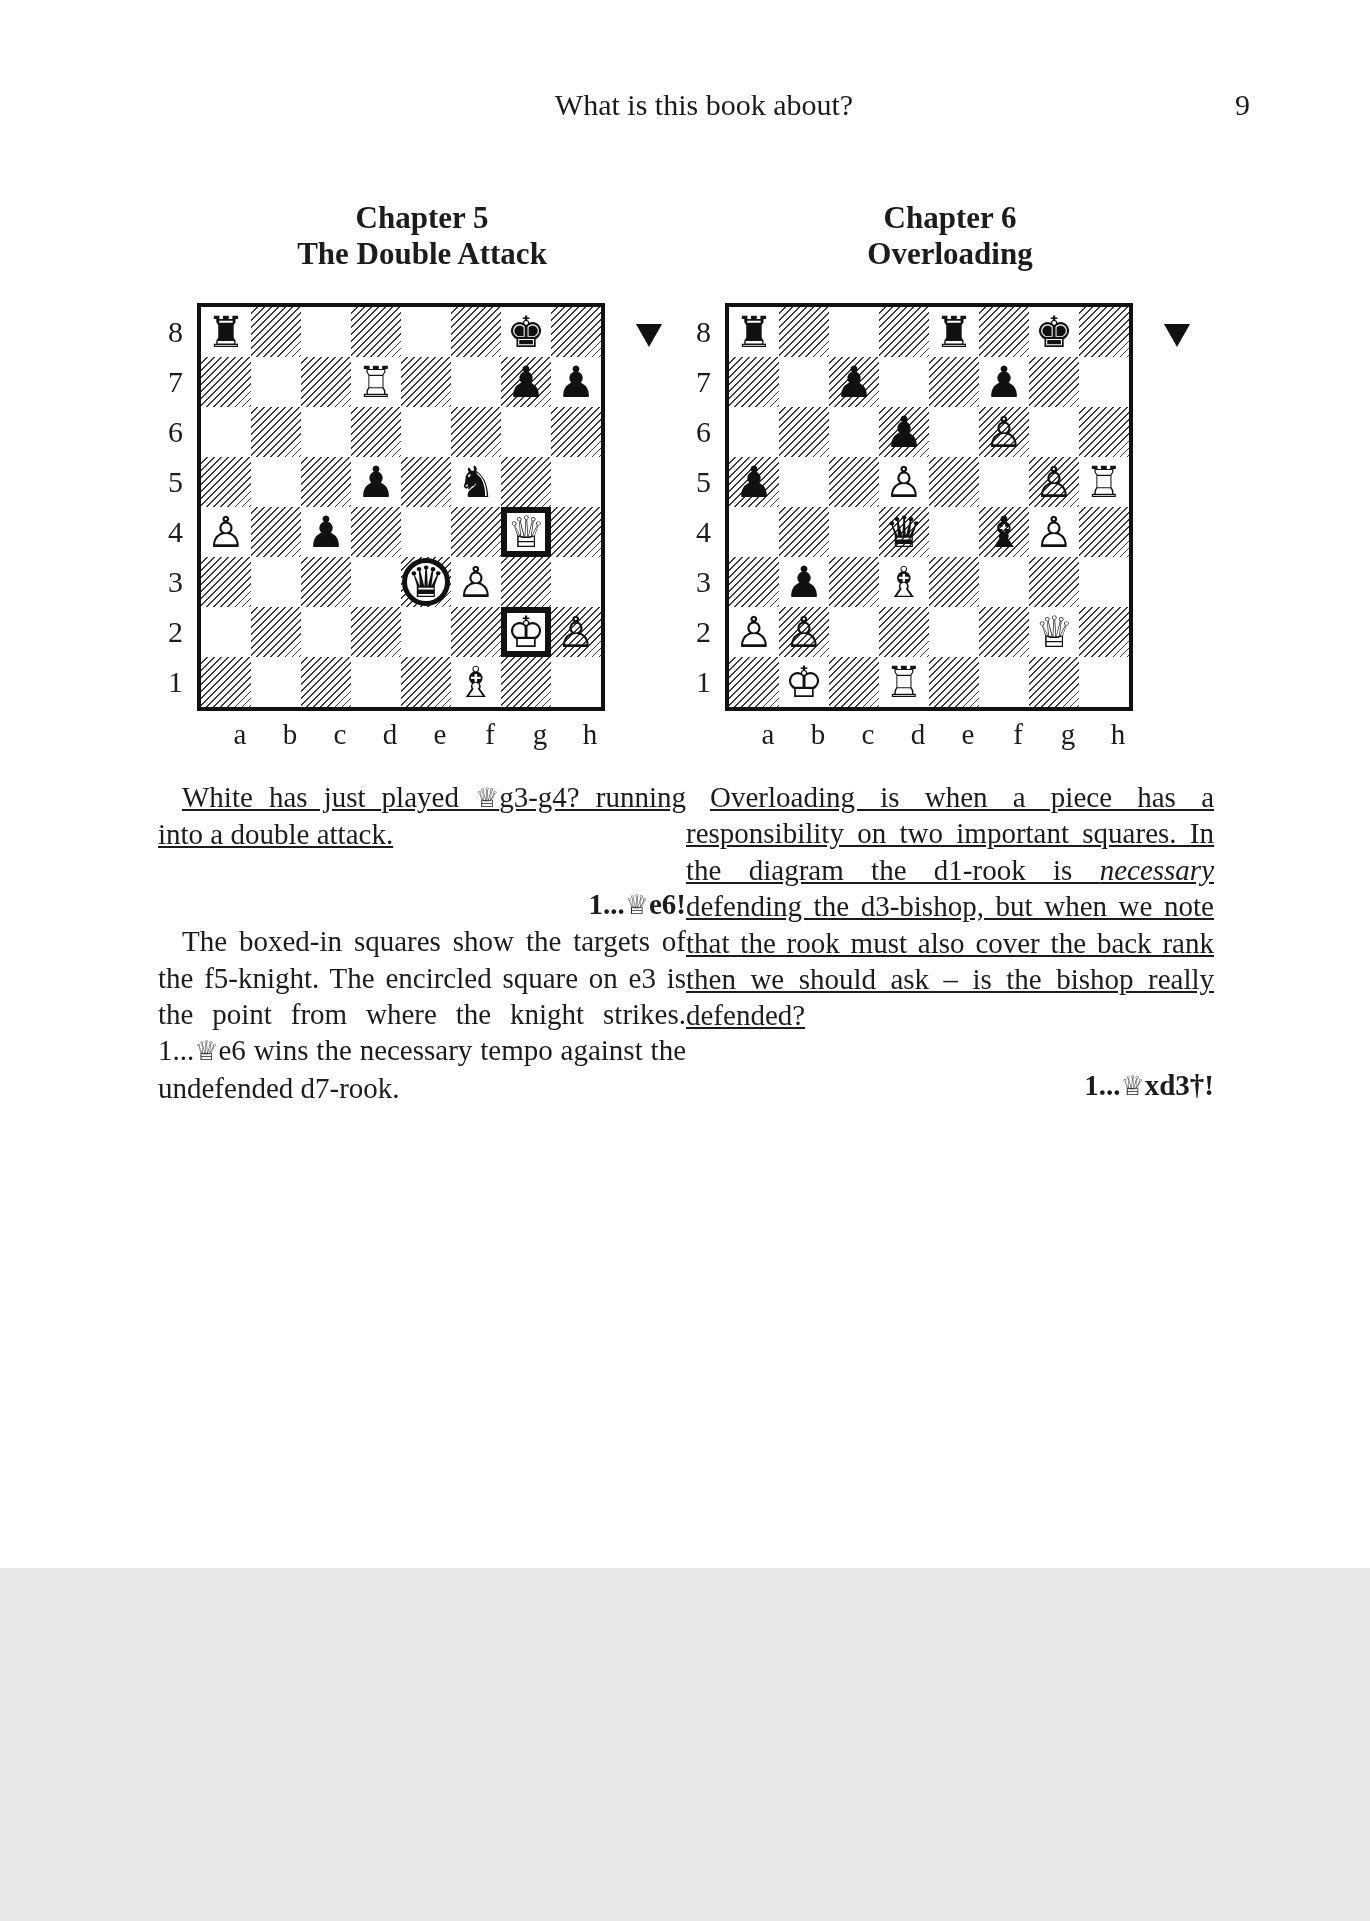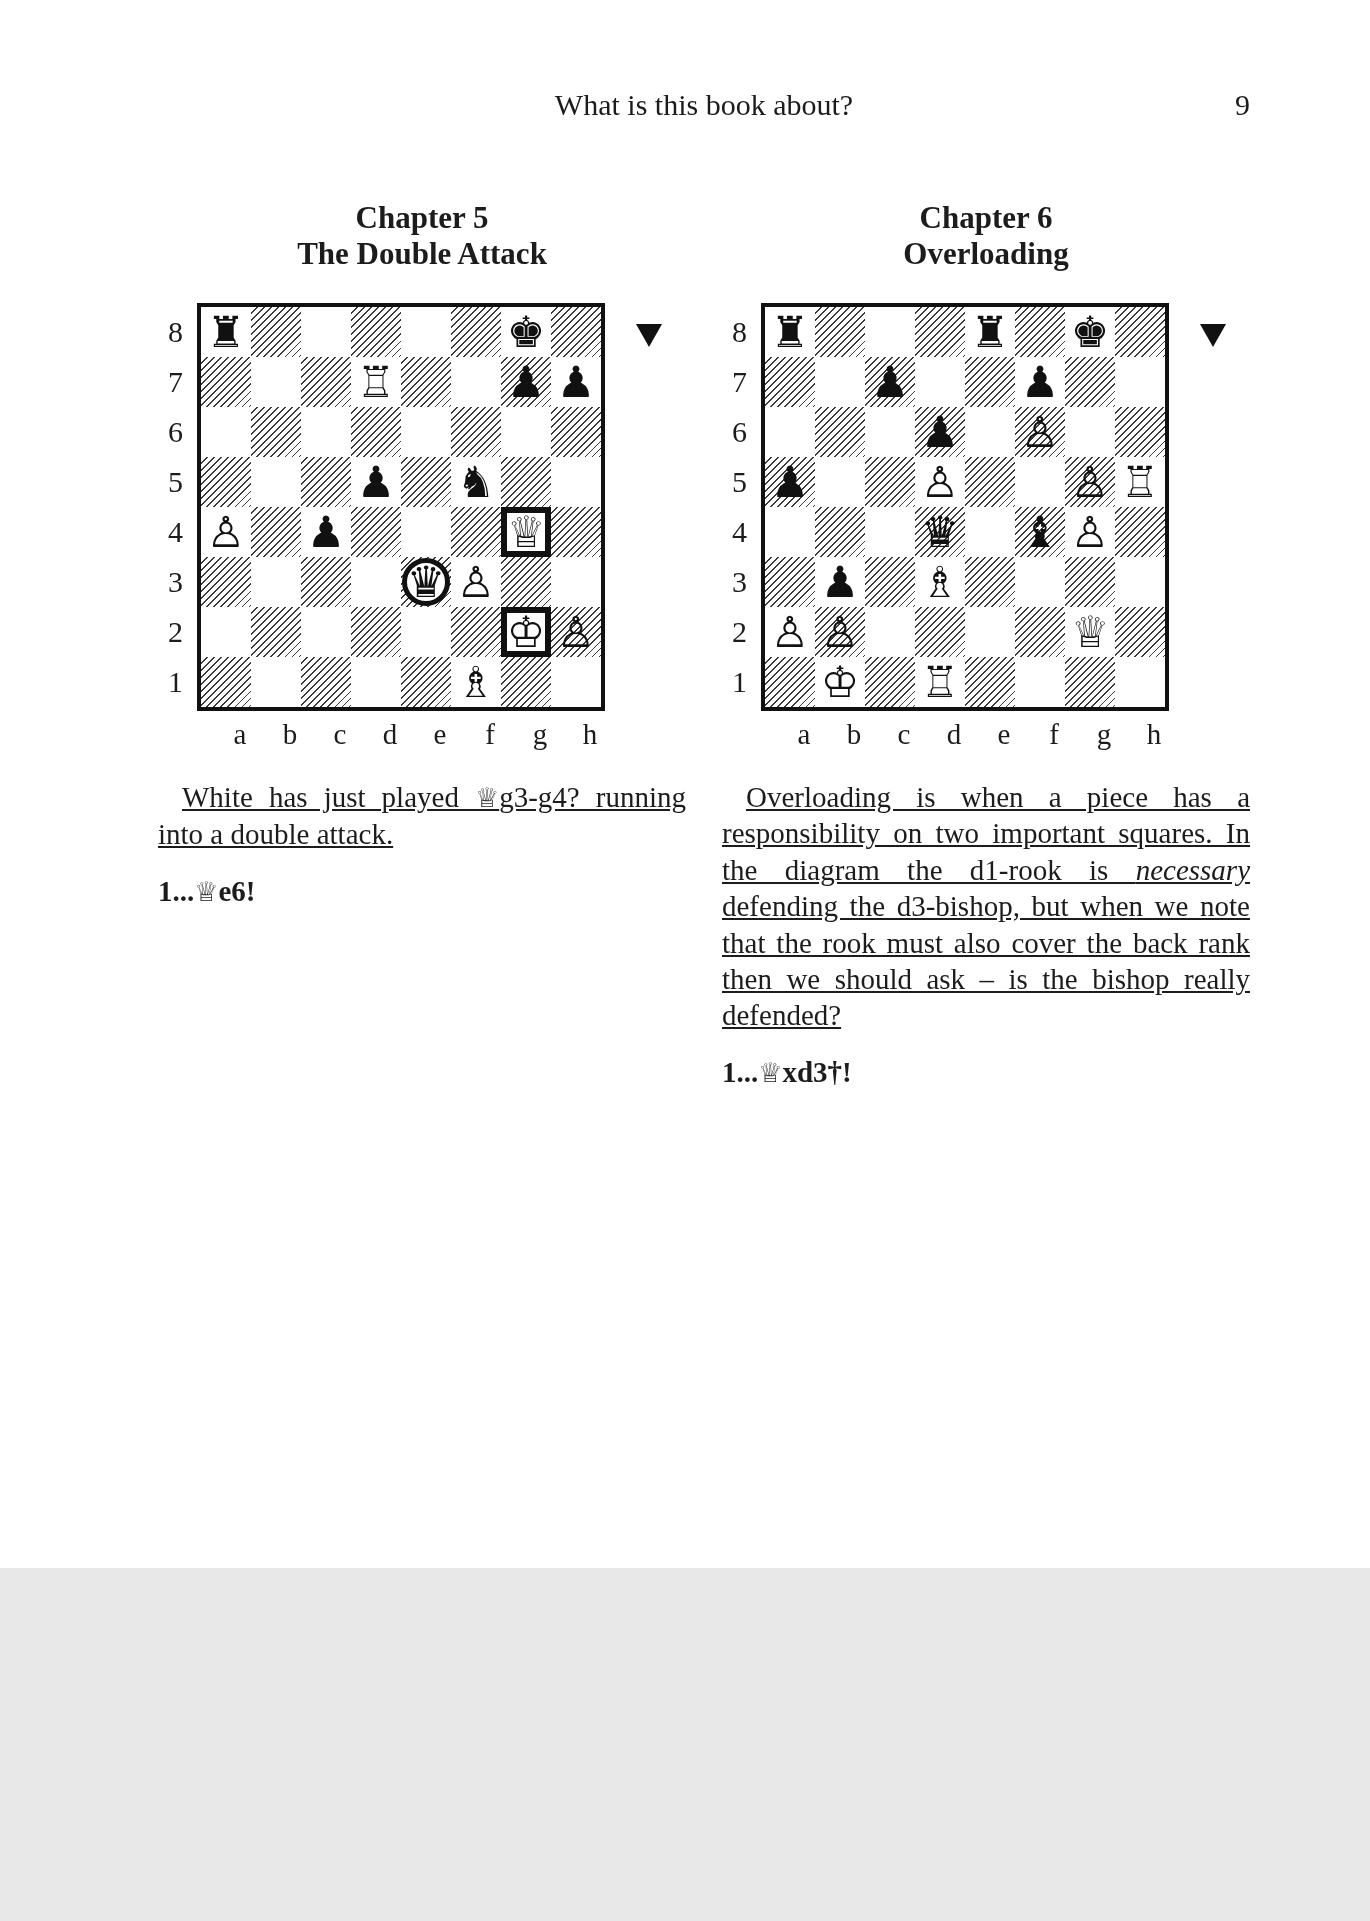"Chapter 5" .columns { gap: 36px -> none }
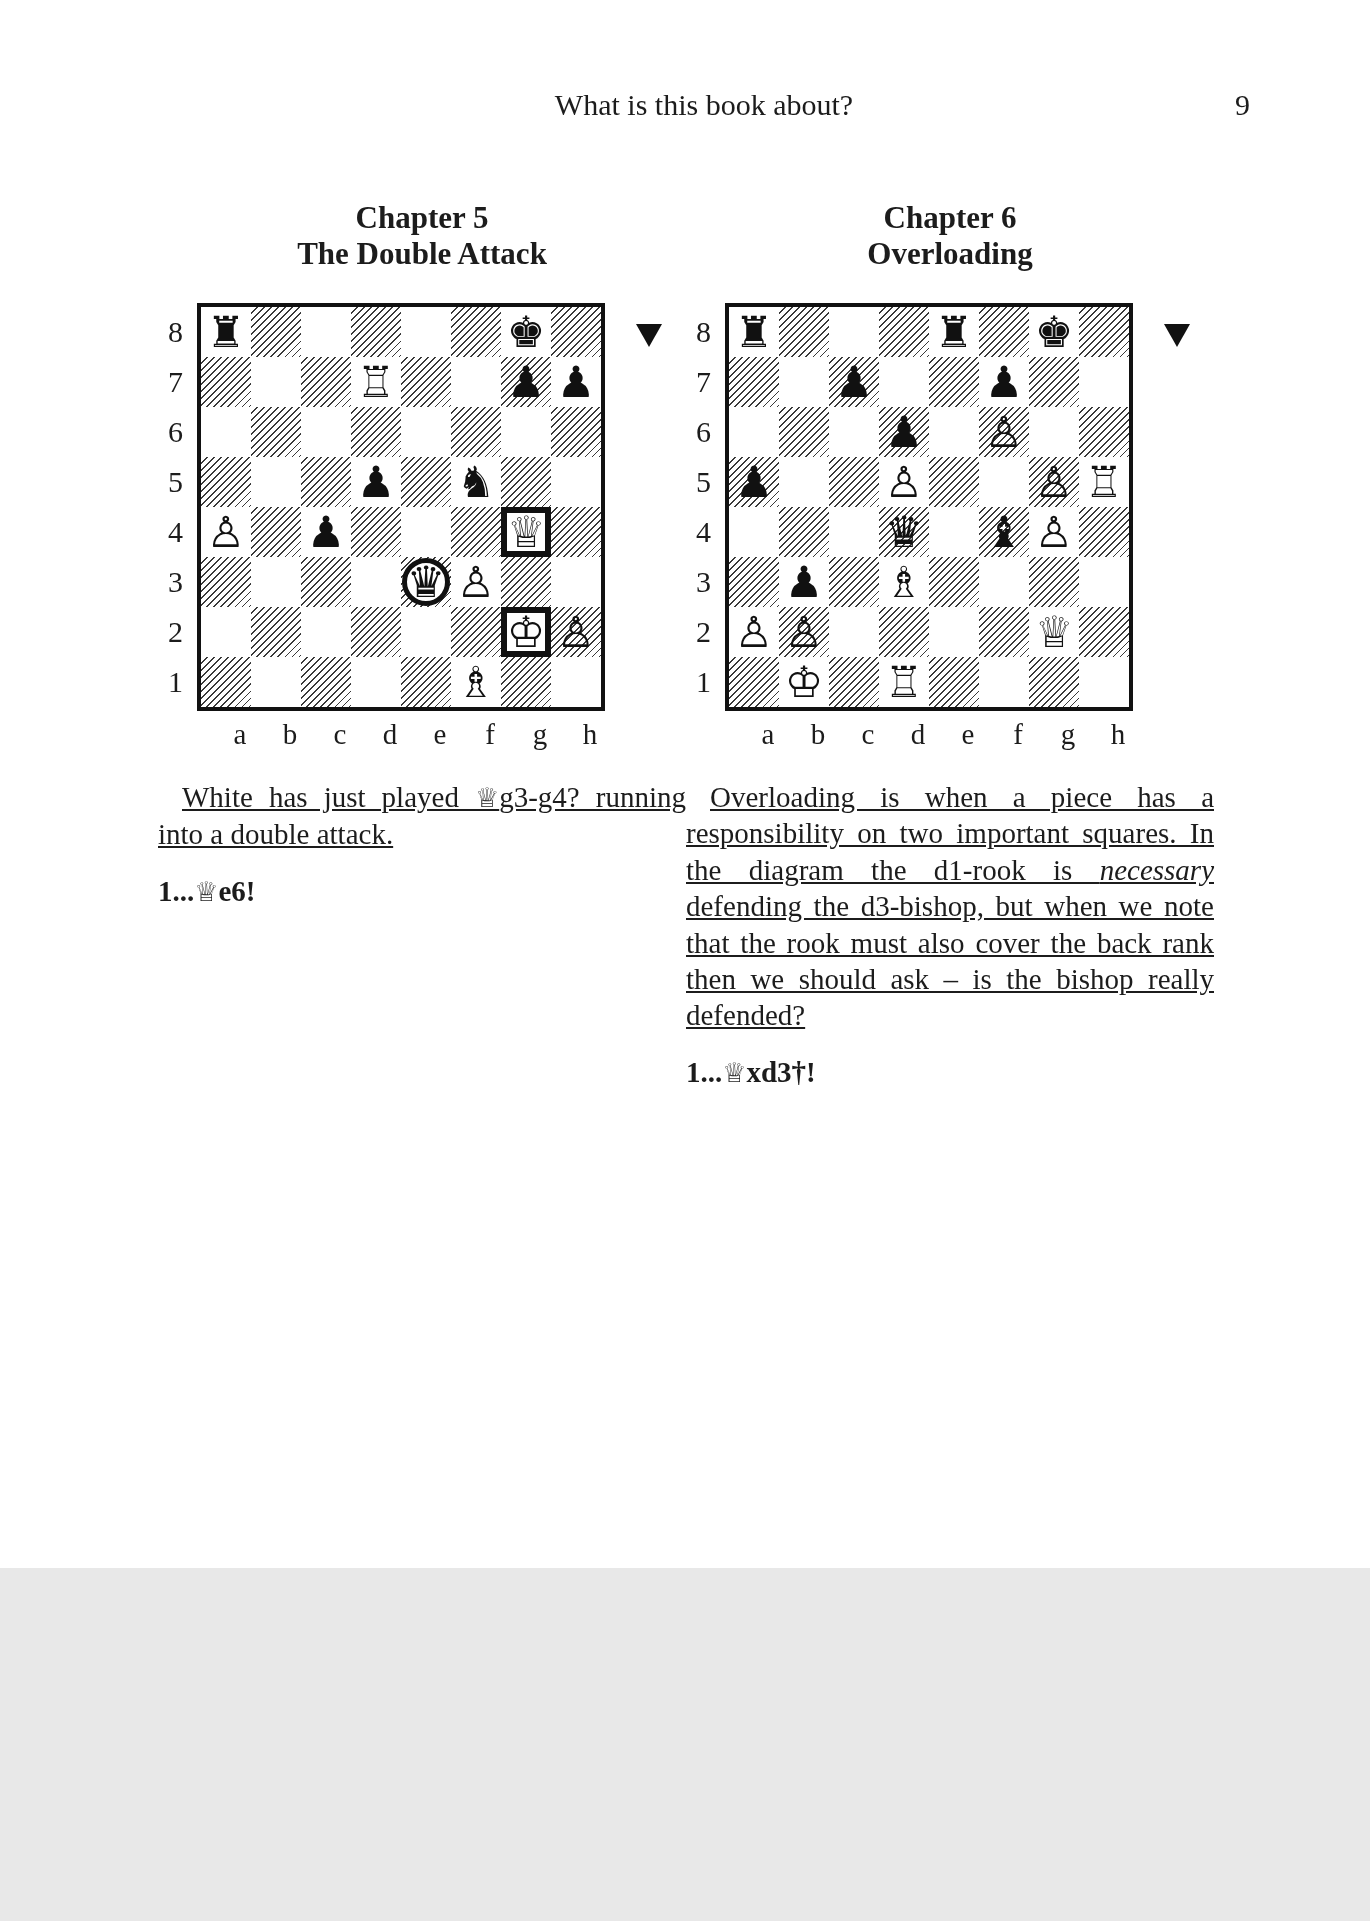"1...♕e6!" .move-line { margin-top: 20px -> 33px; text-align: none -> right }
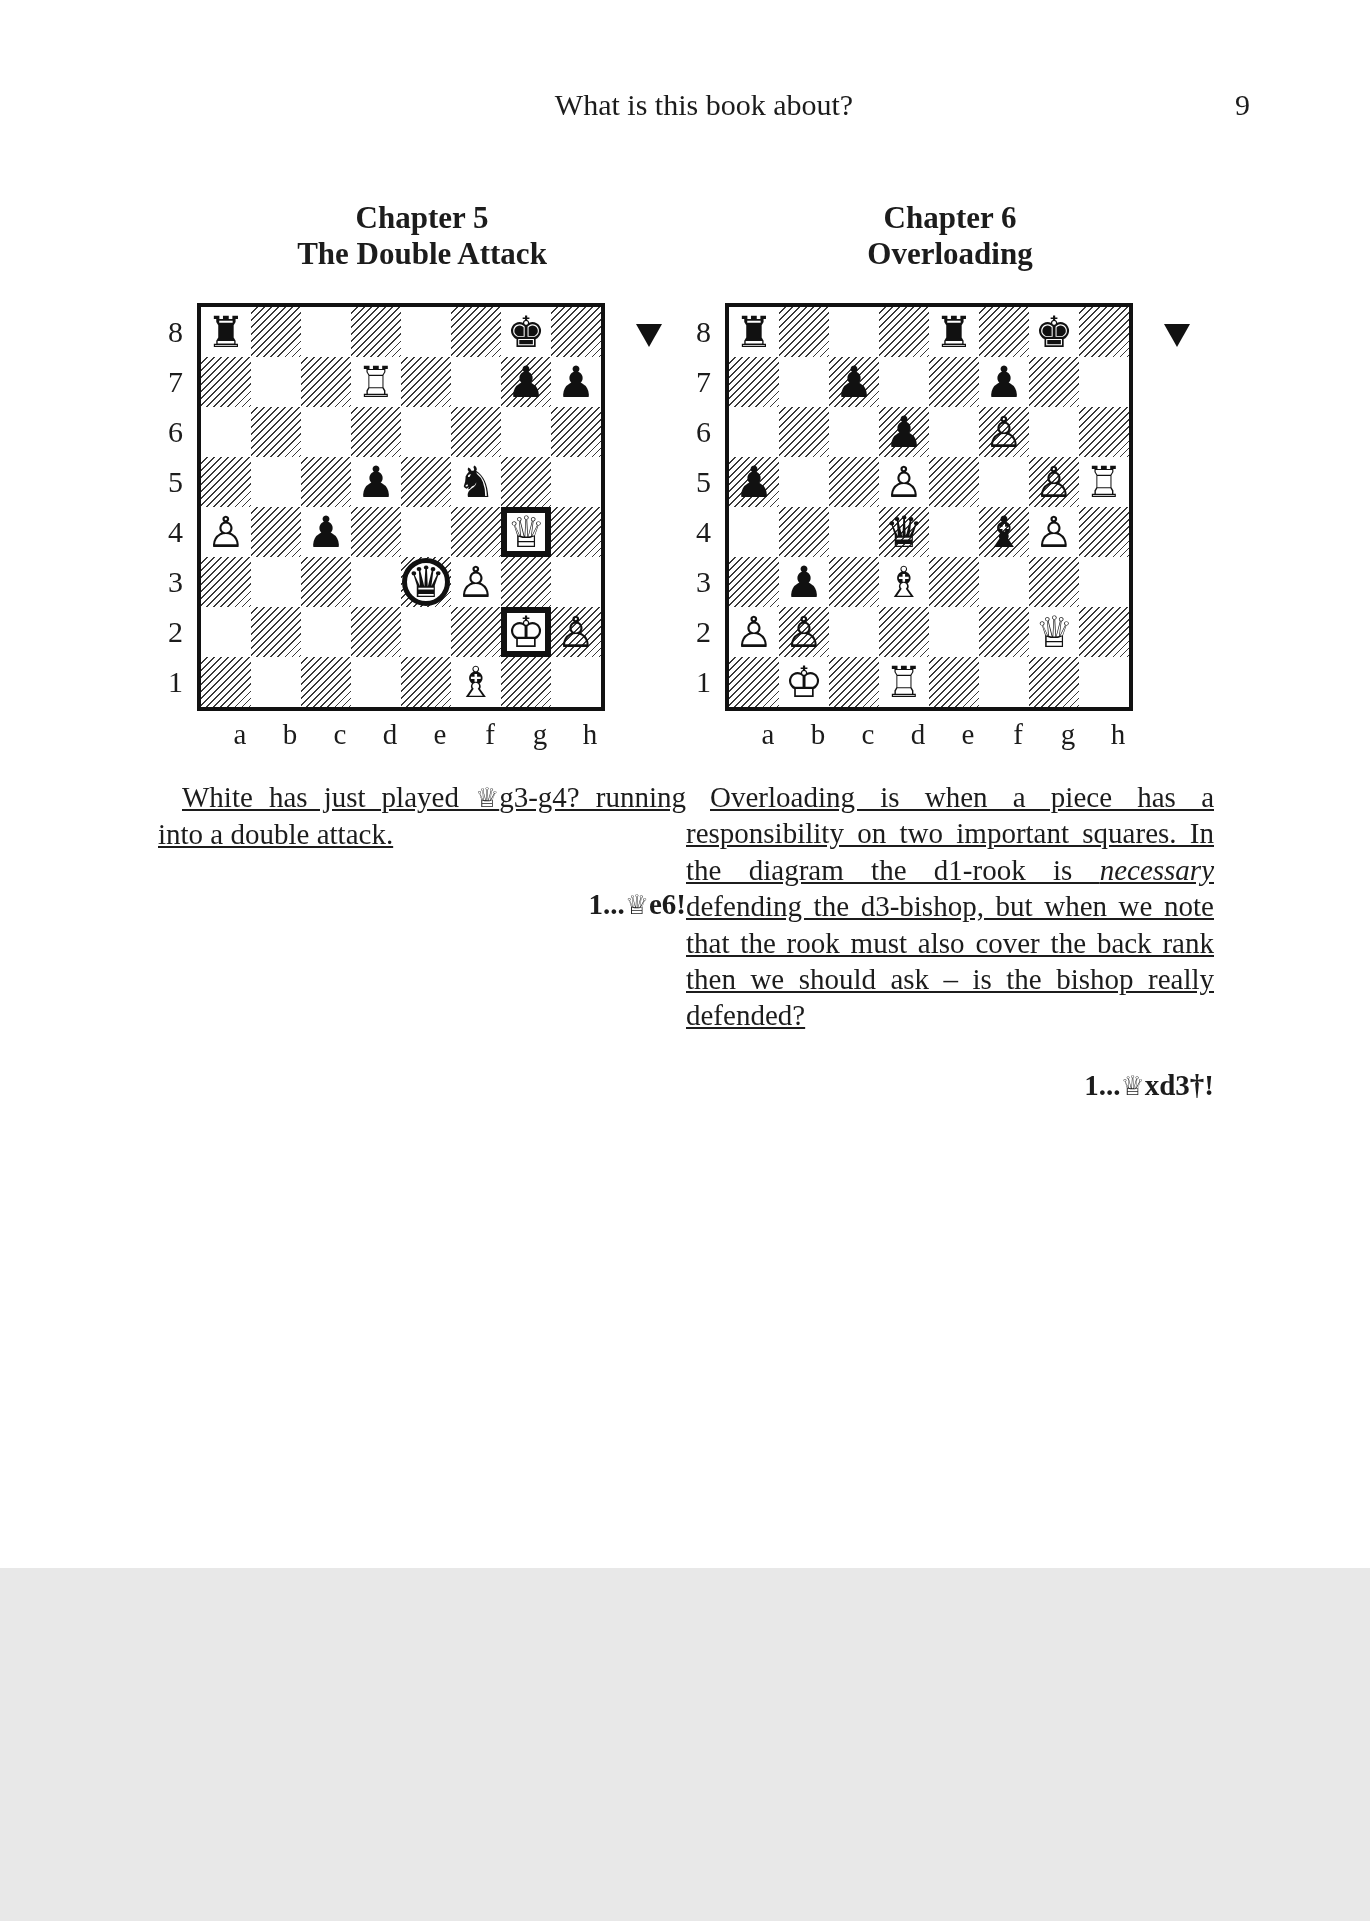"The boxed-in squares show the" p.body-p { html: none -> <p><span>The boxed-in squares show the targets of the f5-knight. The encircled square on e3 is the point from where the knight strikes. 1...</span><span>♕</span><span>e6 wins the necessary tempo against the undefended d7-rook.</span></p> }
